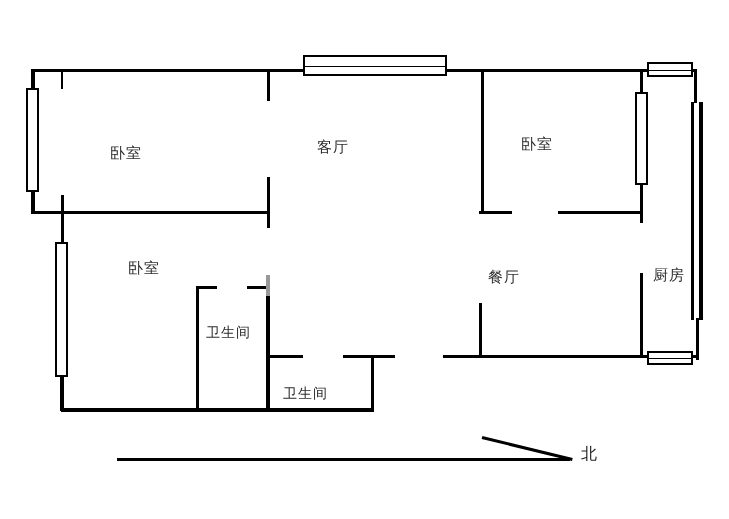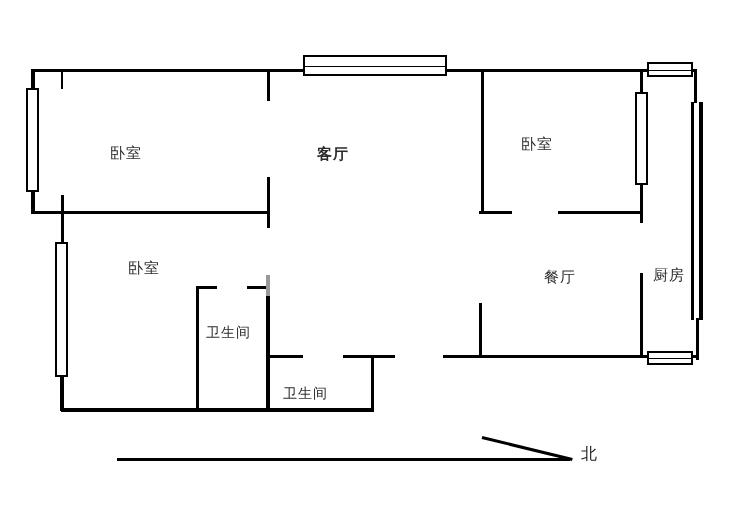"客厅" span.room-label { font-weight: bold -> none; top: 147px -> 140px }
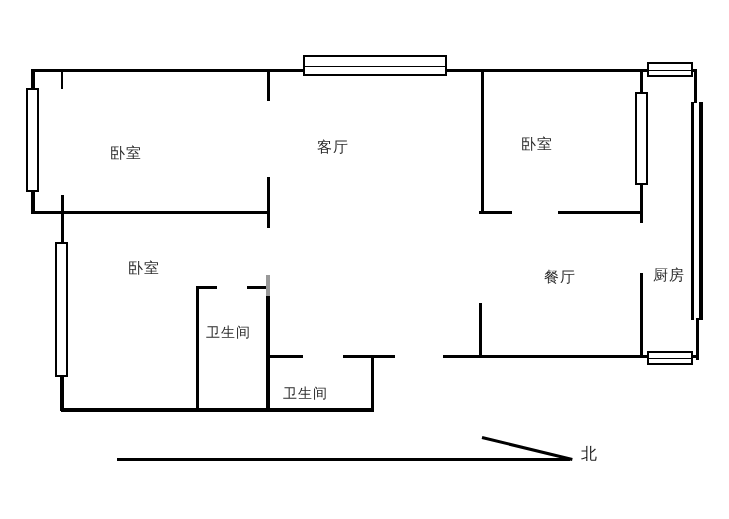"餐厅" span.room-label { left: 544px -> 488px }
